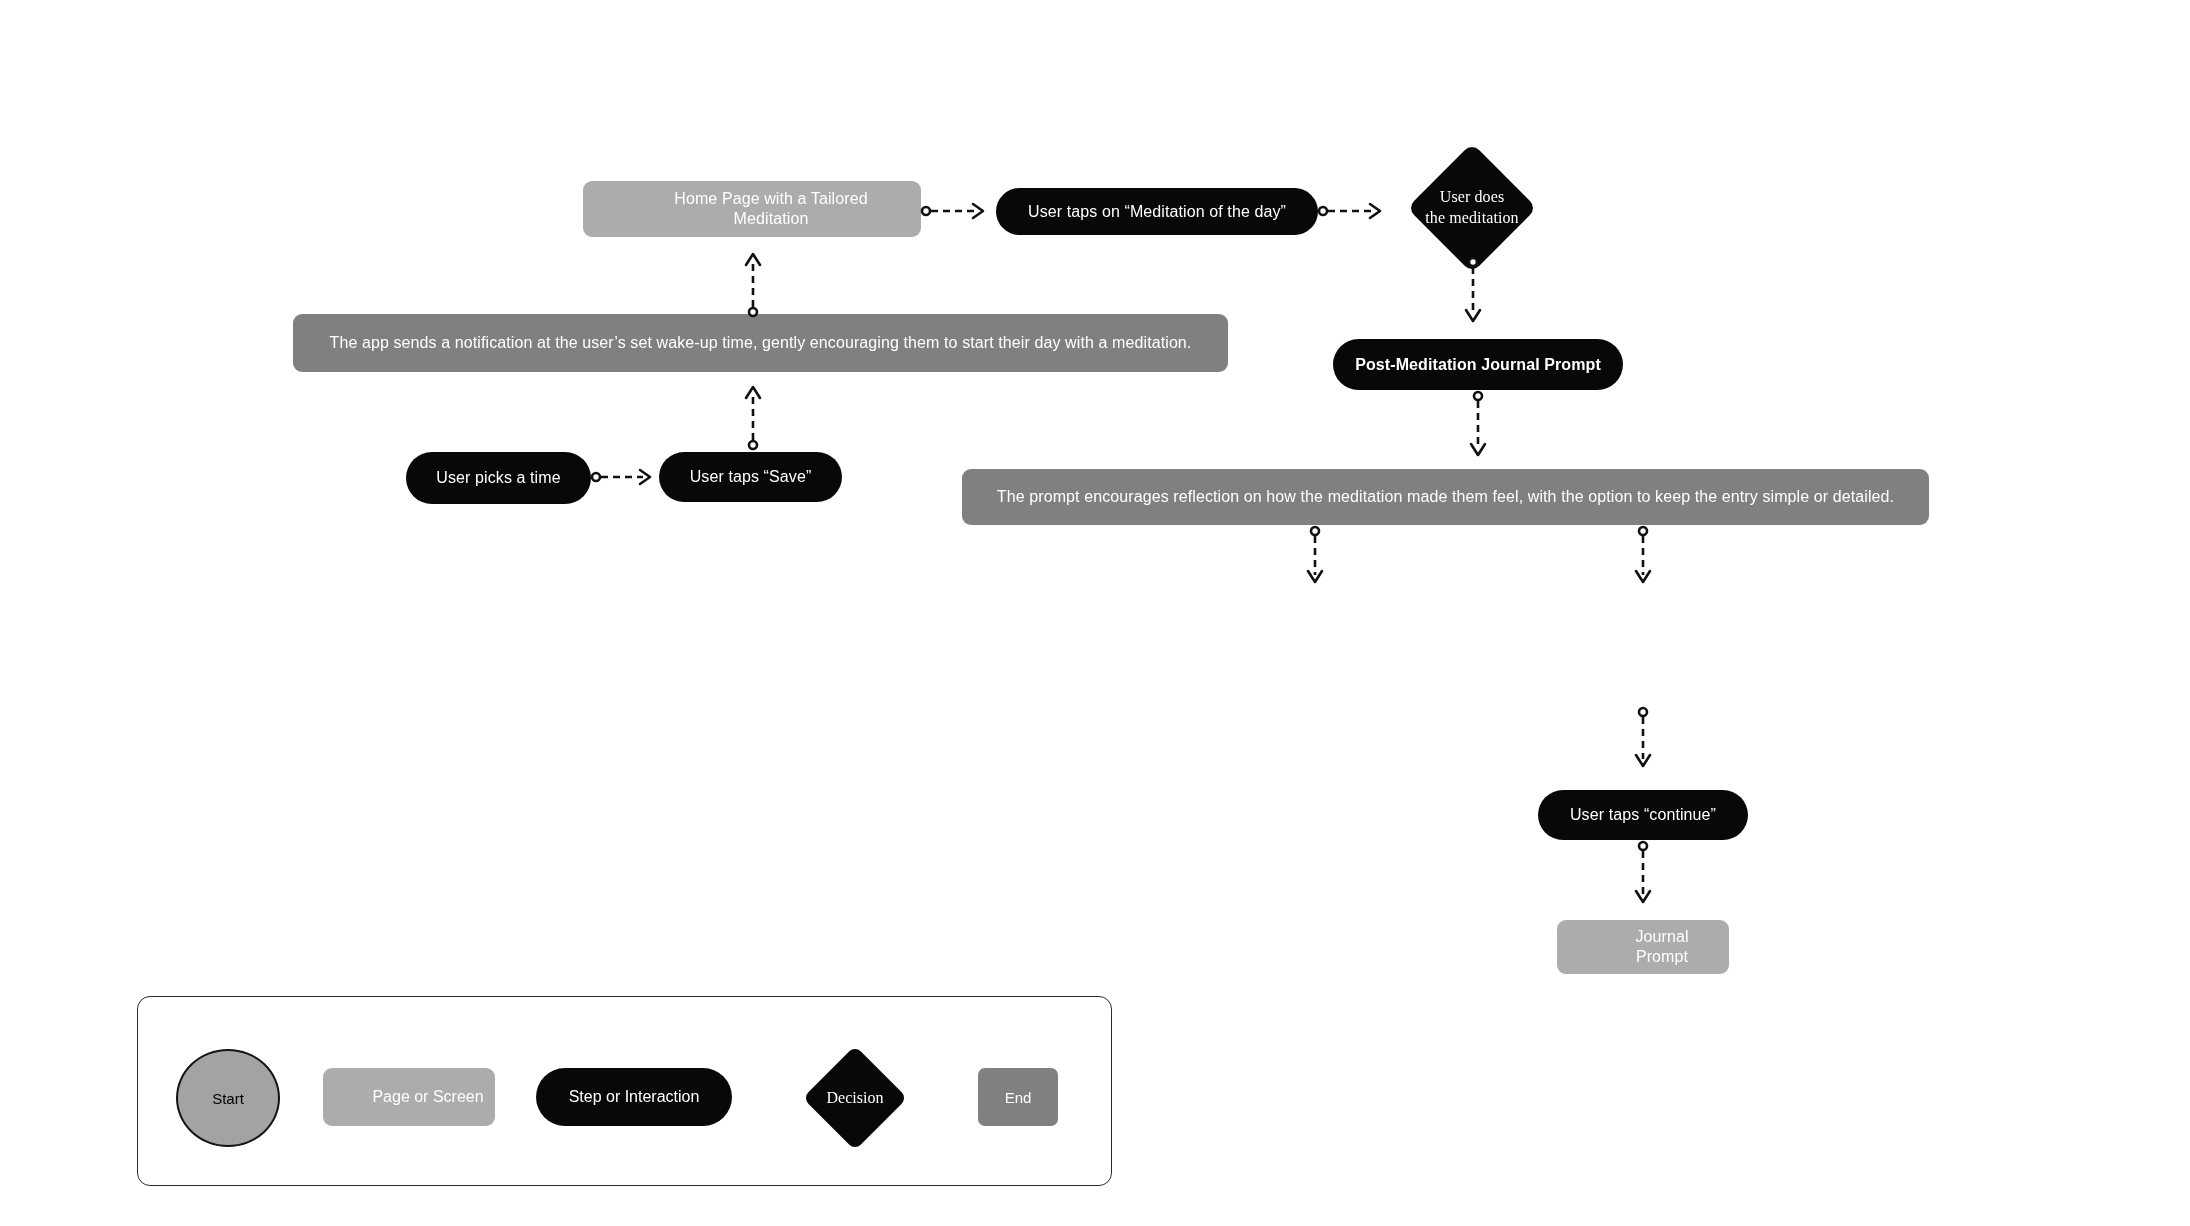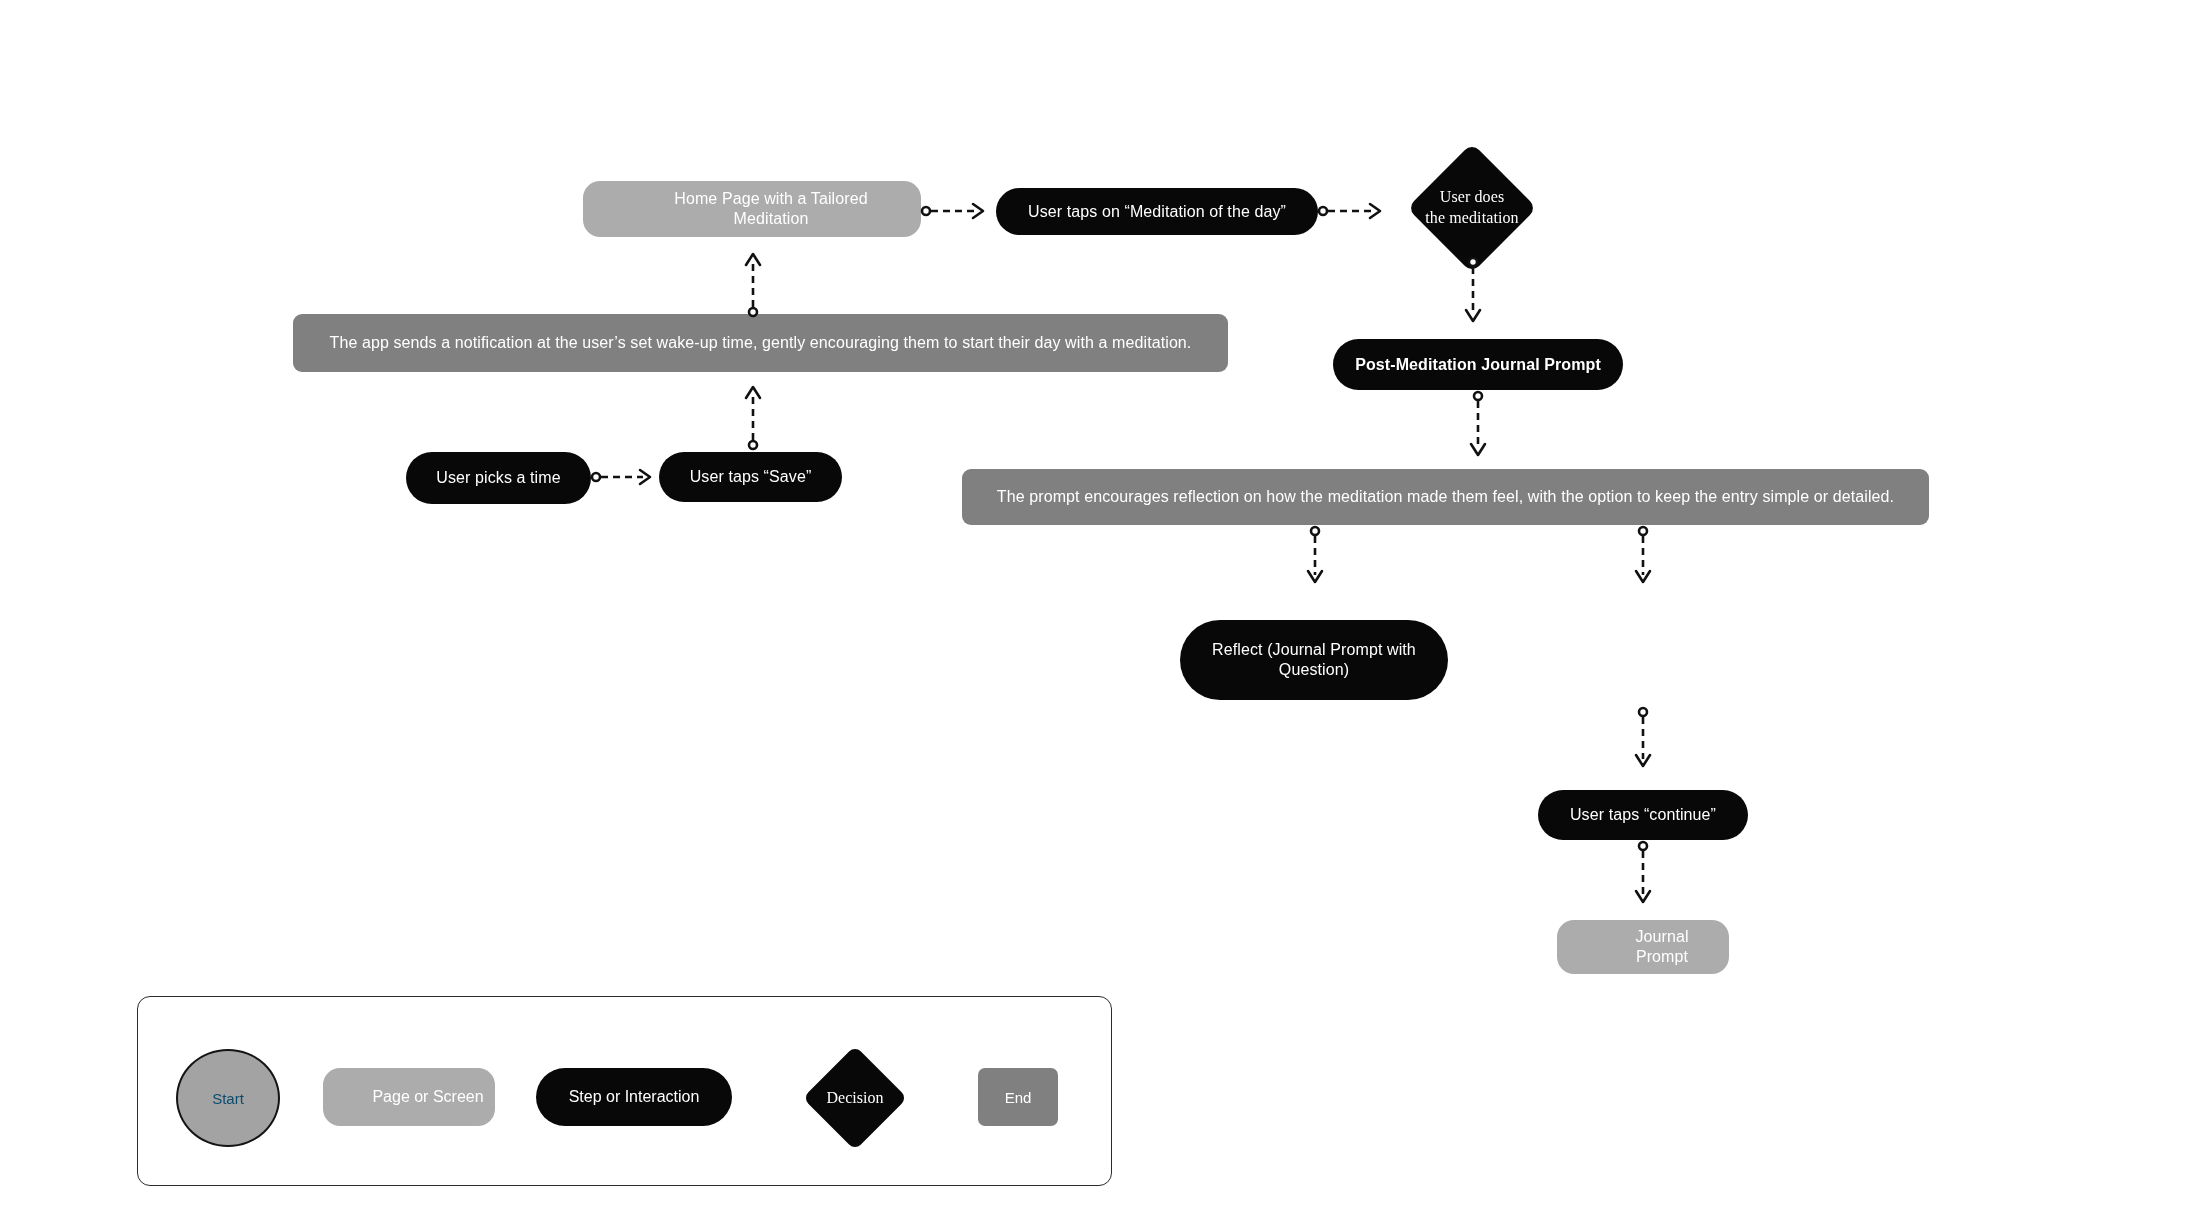"Home Page with a Tailored" .shape-page { border-radius: 17px -> 9px }
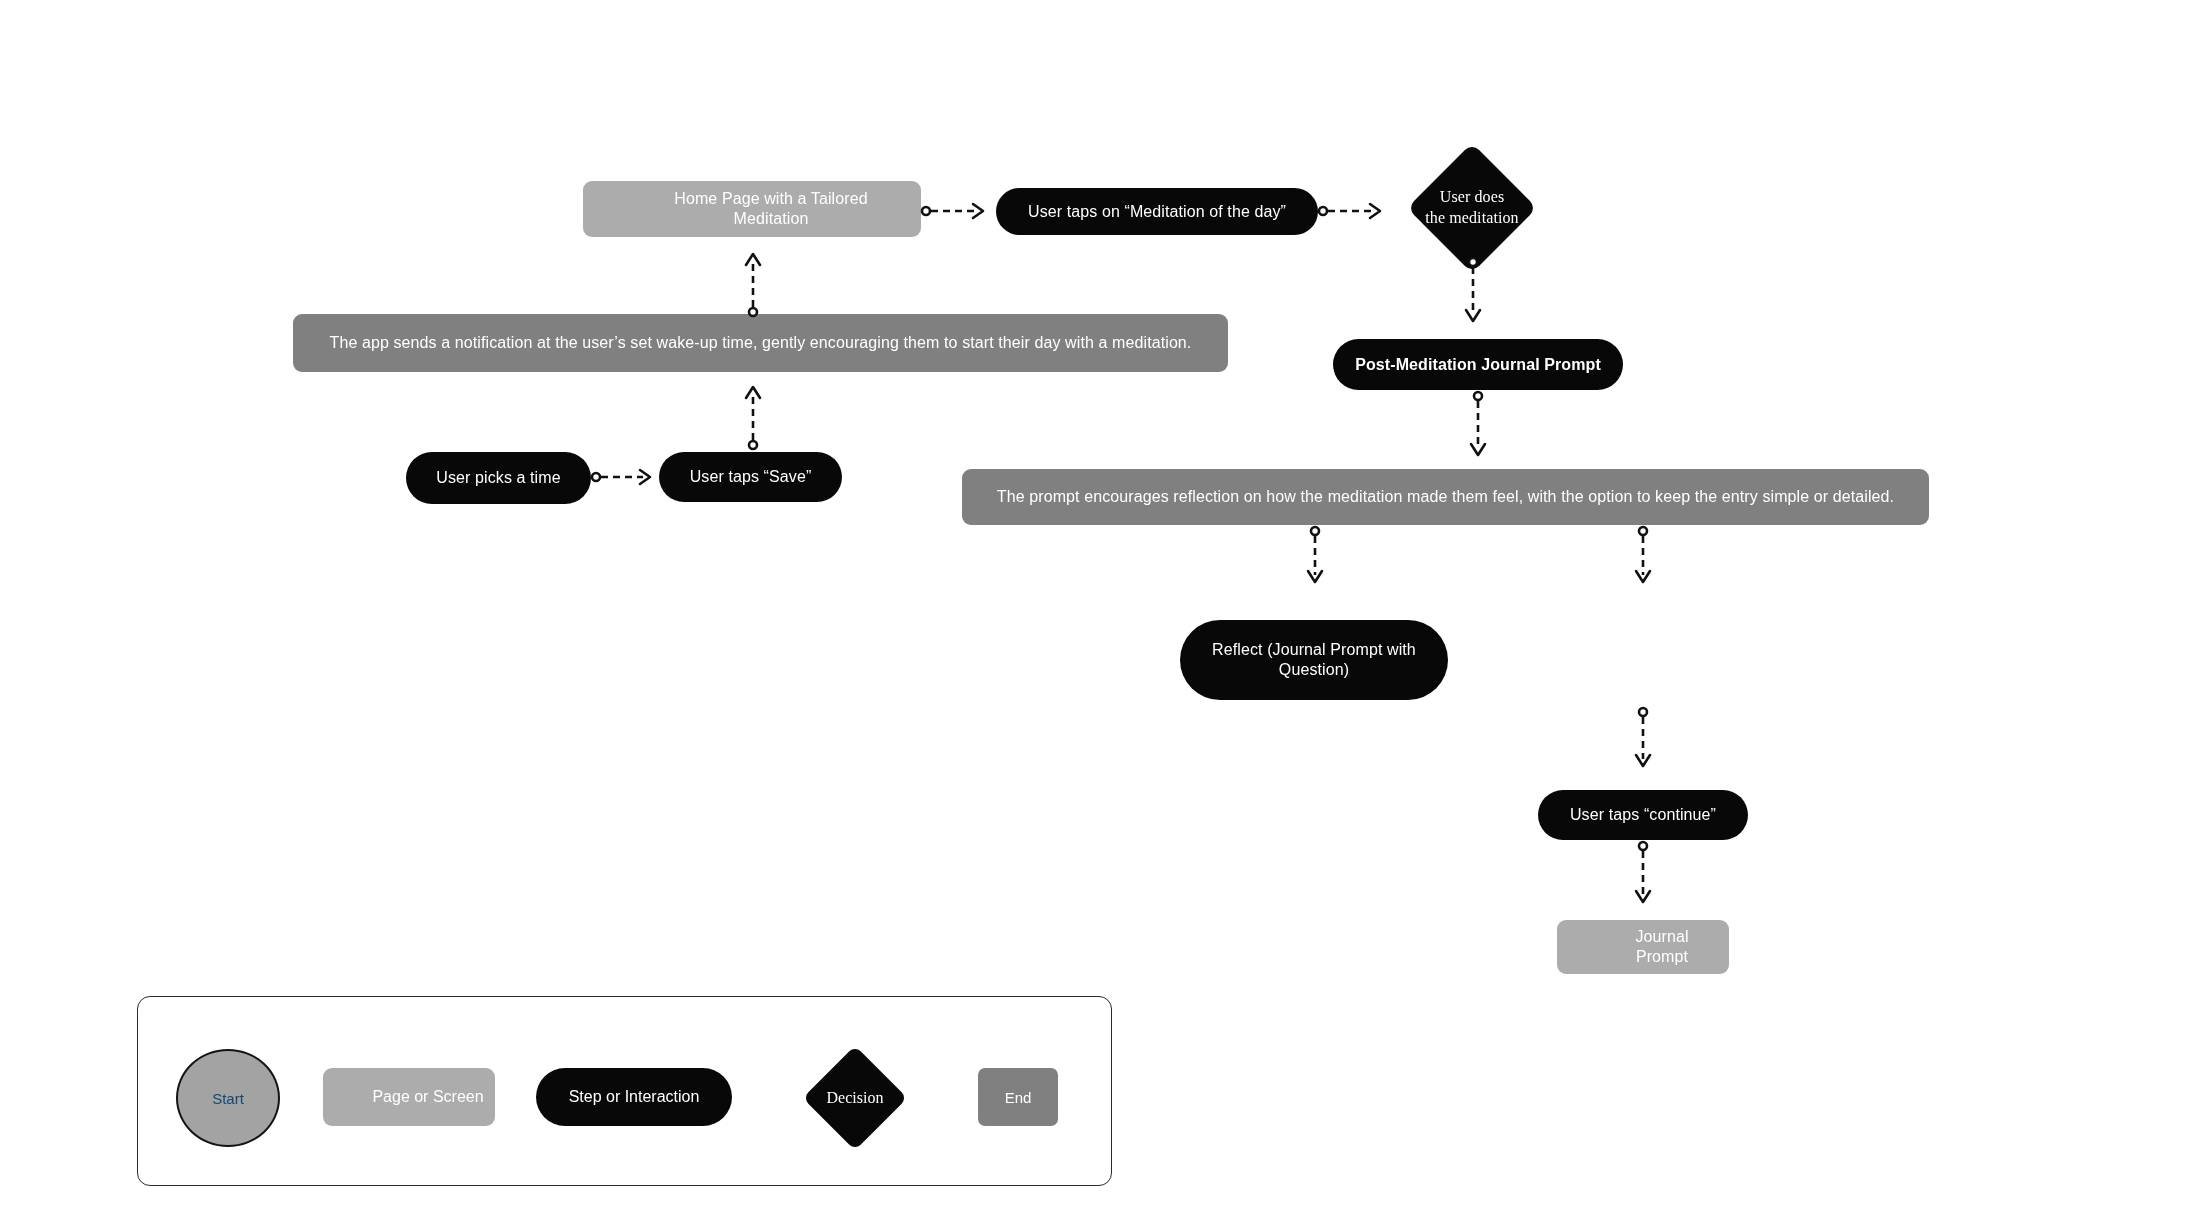"Reflect (Journal Prompt with Question)" div.node { html: <div> <span>Reflect (Journal Prompt with Question)</span> </div> -> none }
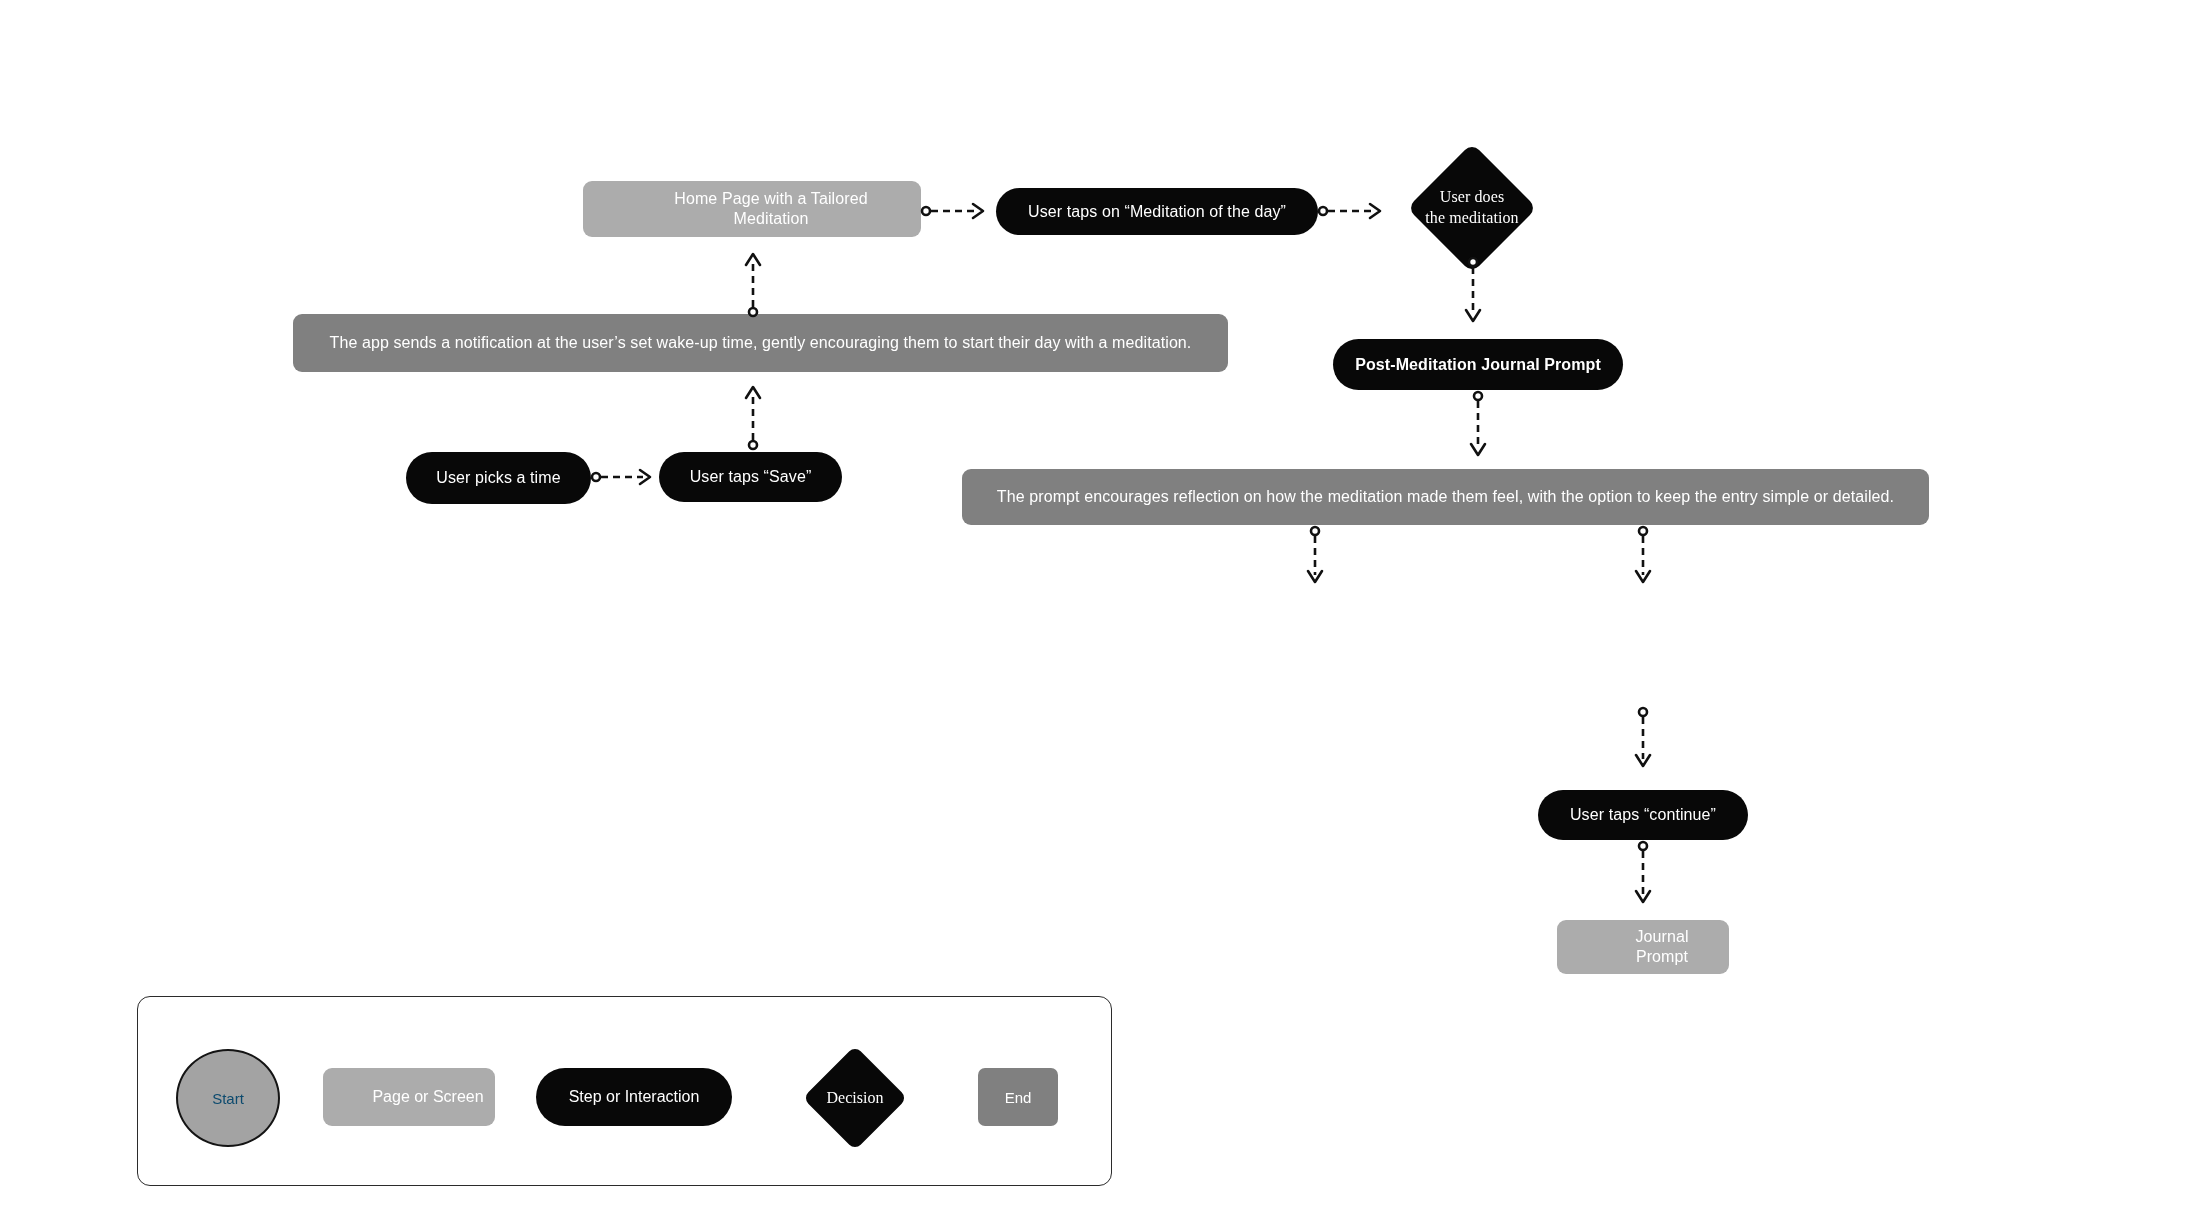"Start" .shape-start { color: #0c4a6e -> #000000 }
